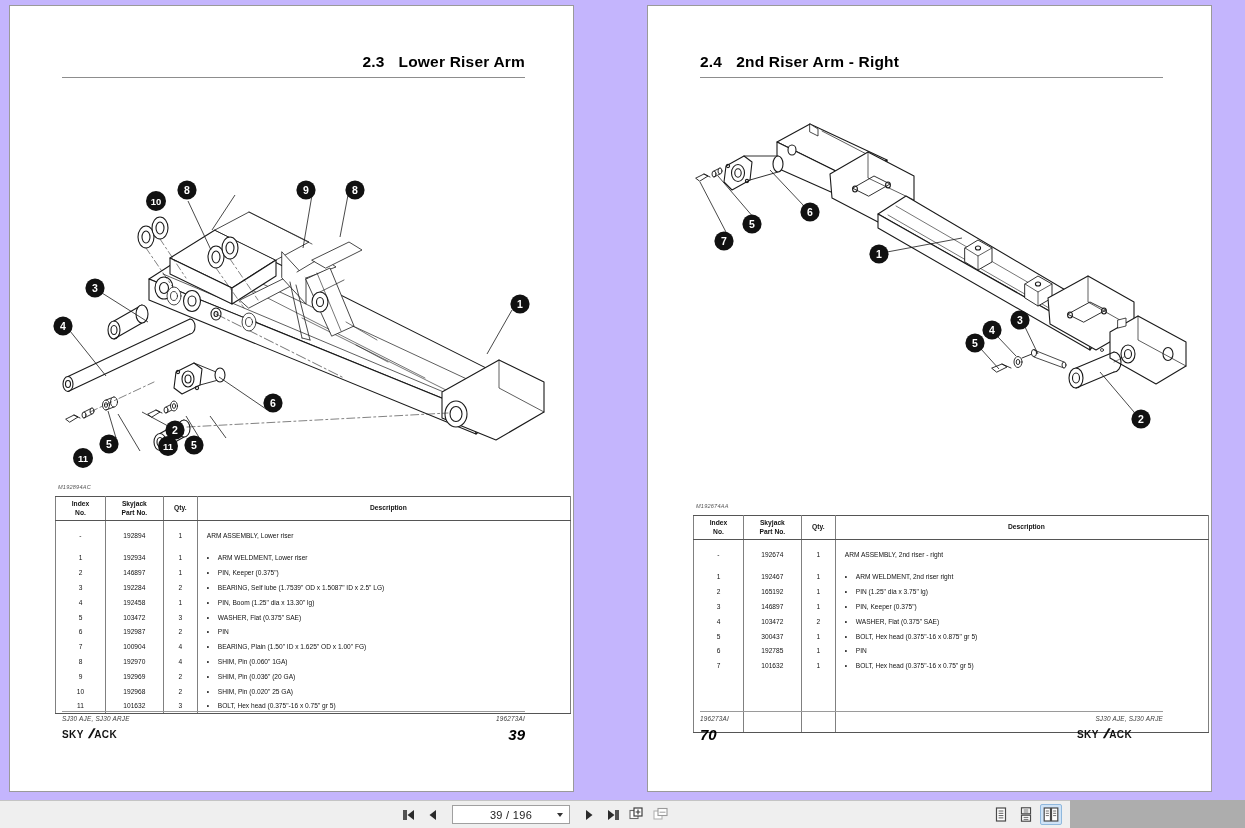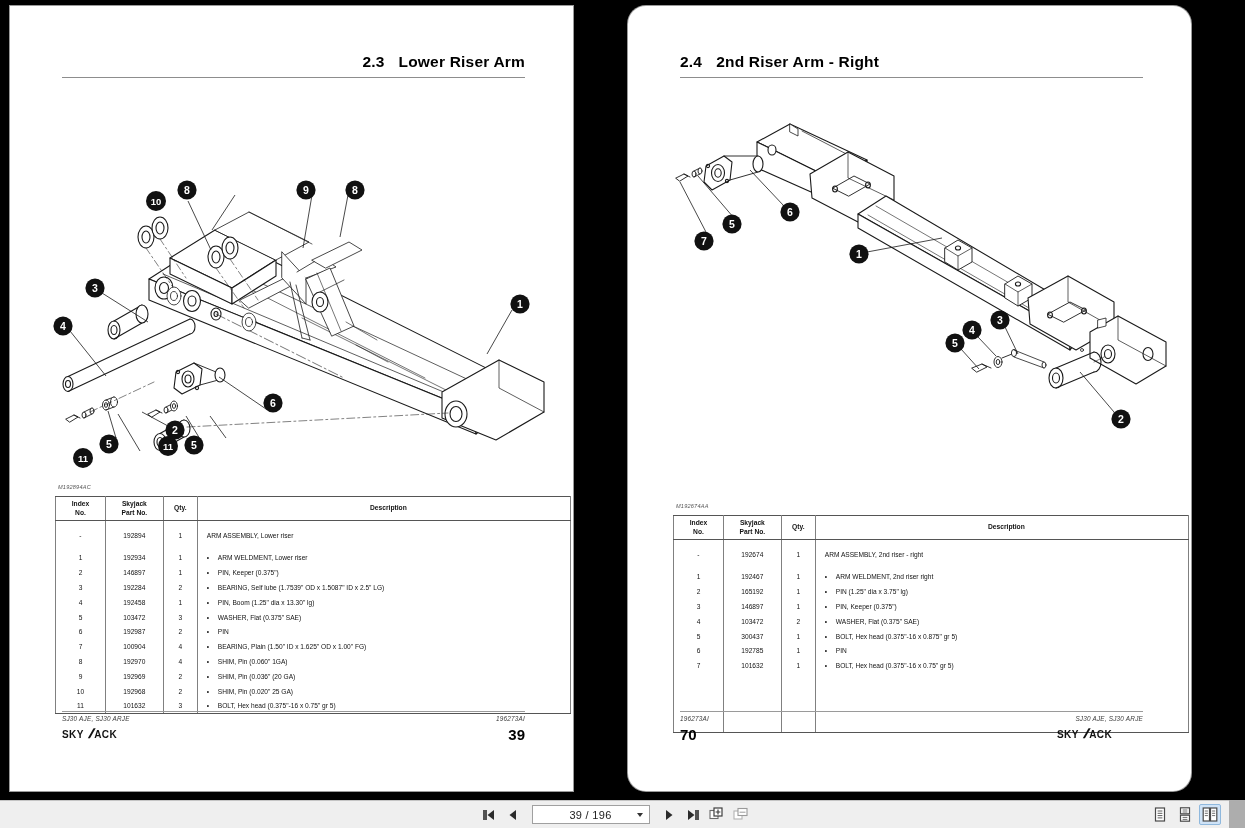"2.3 Lower Riser Arm" #viewer { background: #000000 -> #c4b5fd }
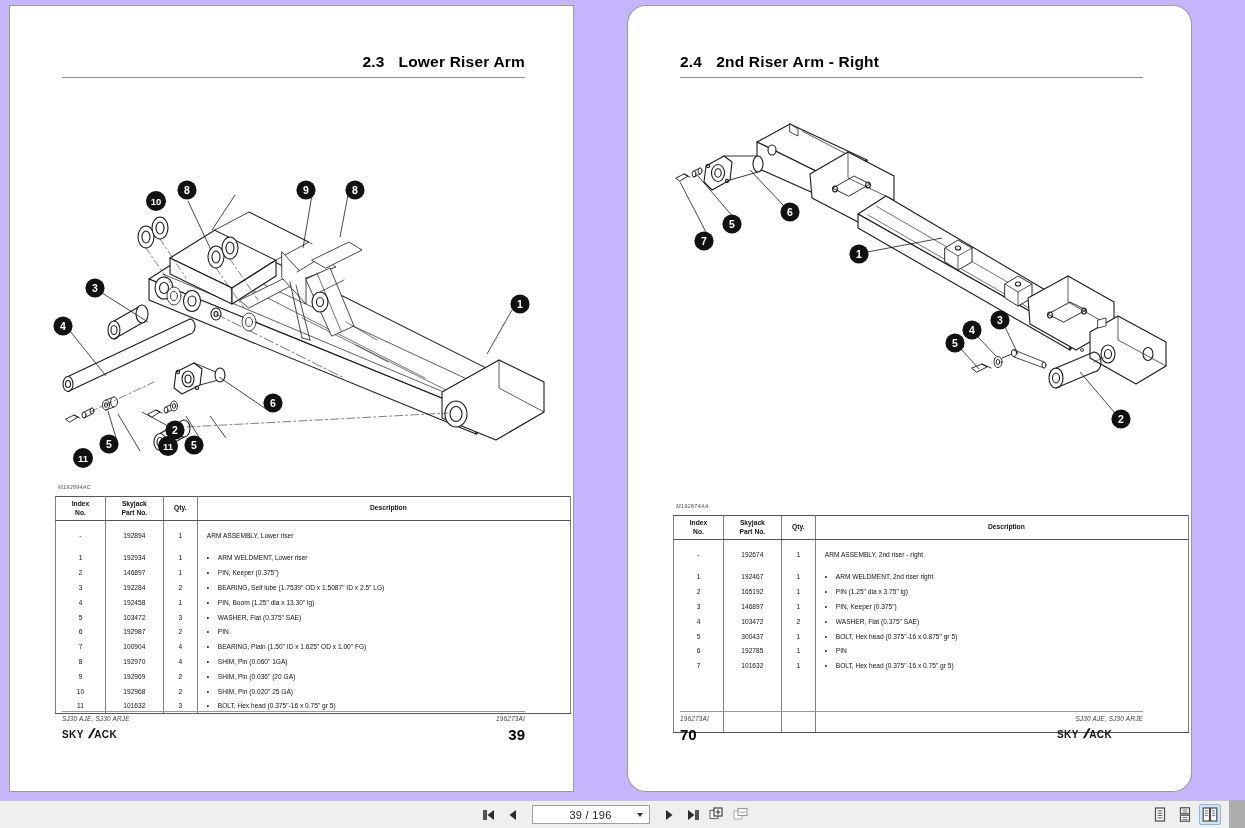"2.4 2nd Riser Arm -" #page-right { border-radius: 18px -> none; left: 628px -> 648px }
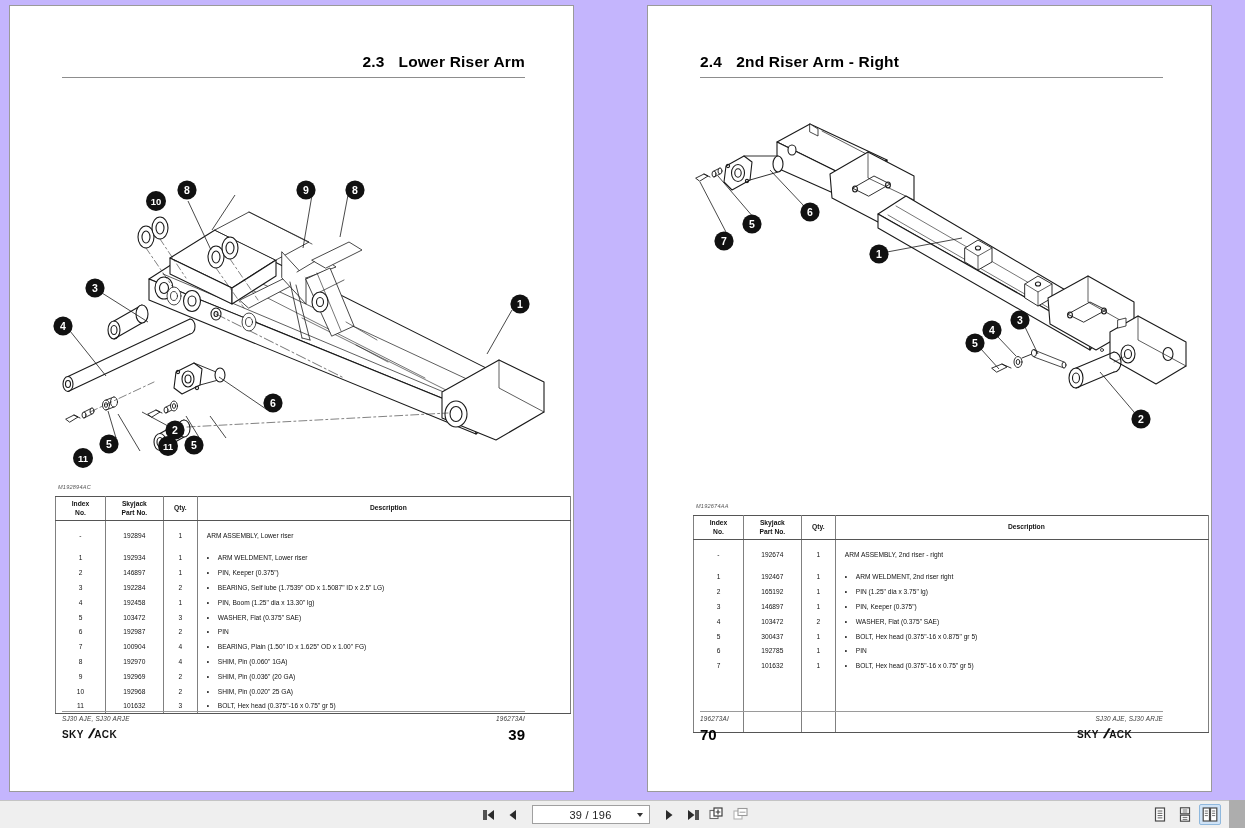"39" .foot-pageno { font-style: none -> italic }
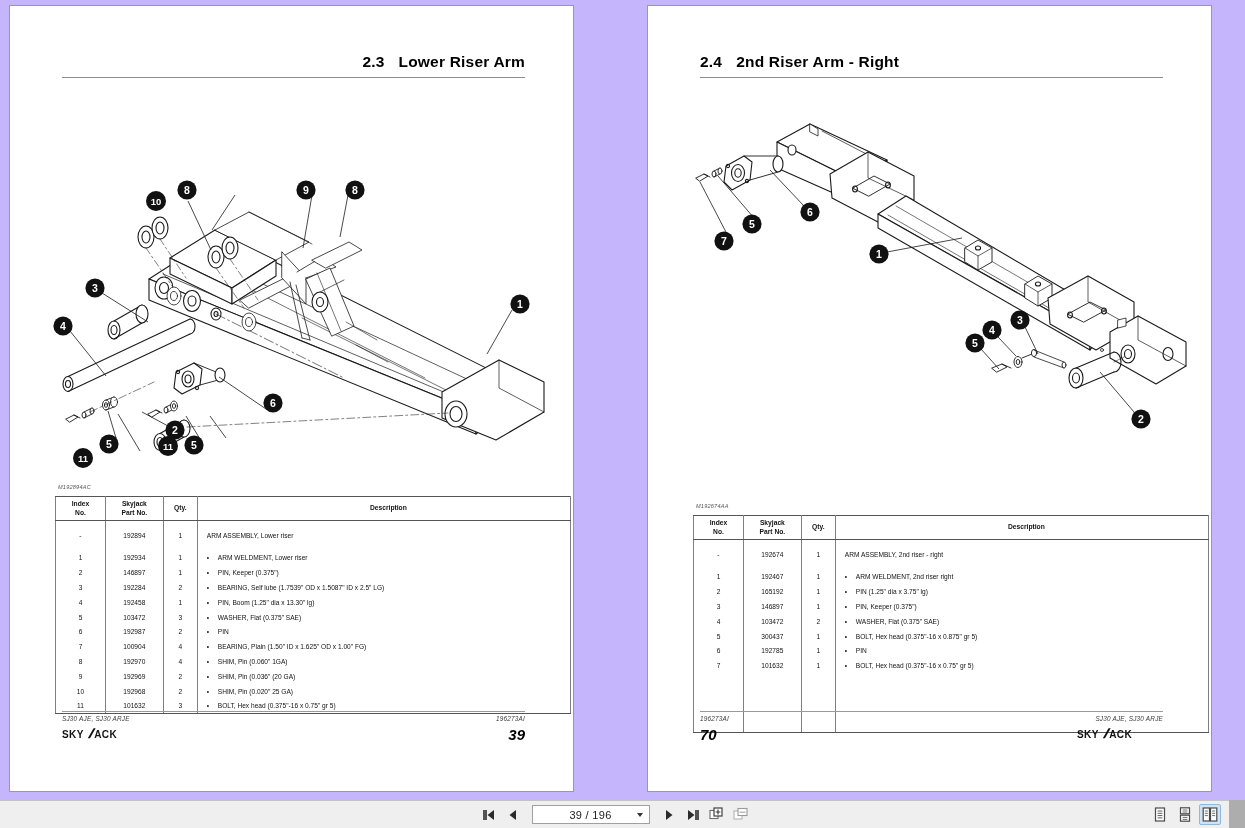"39 / 196" #toolbar { width: 1229px -> 1070px }
